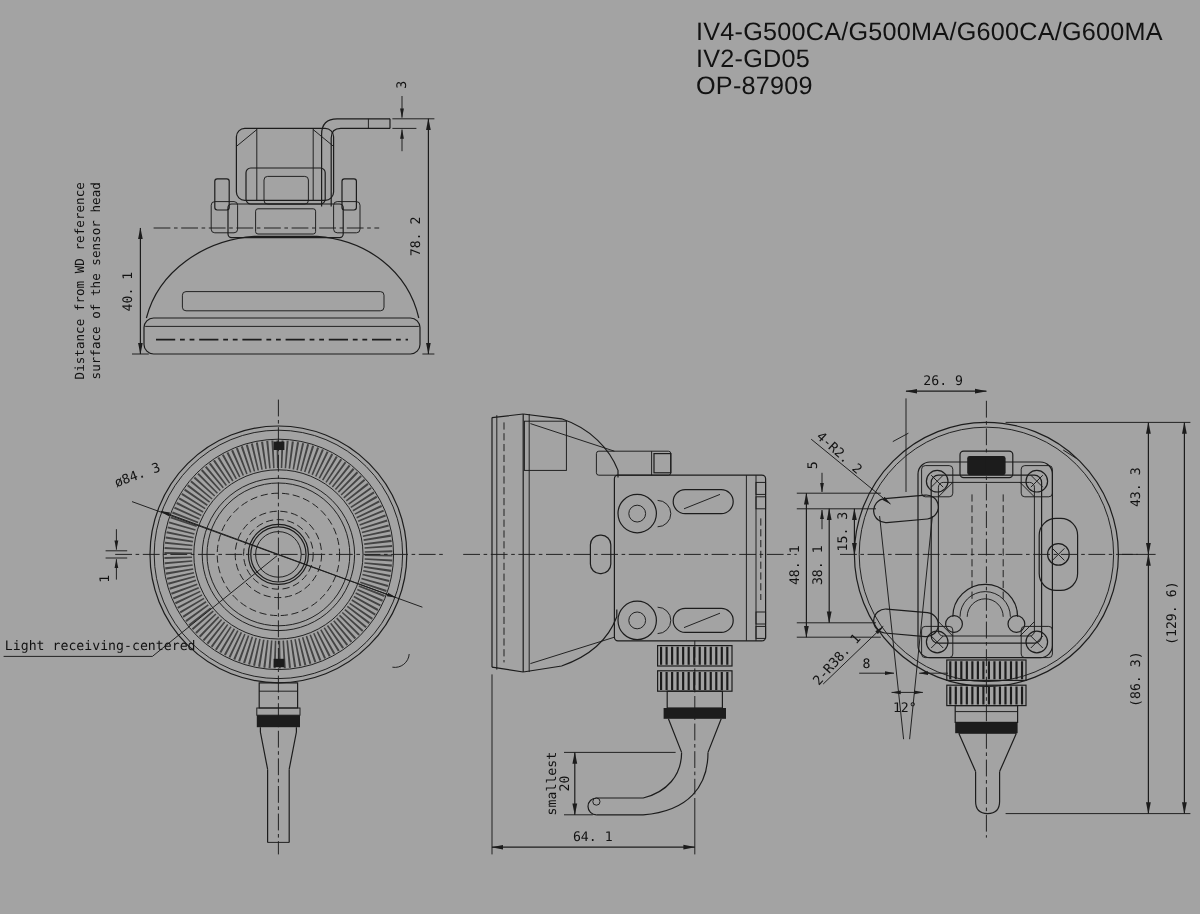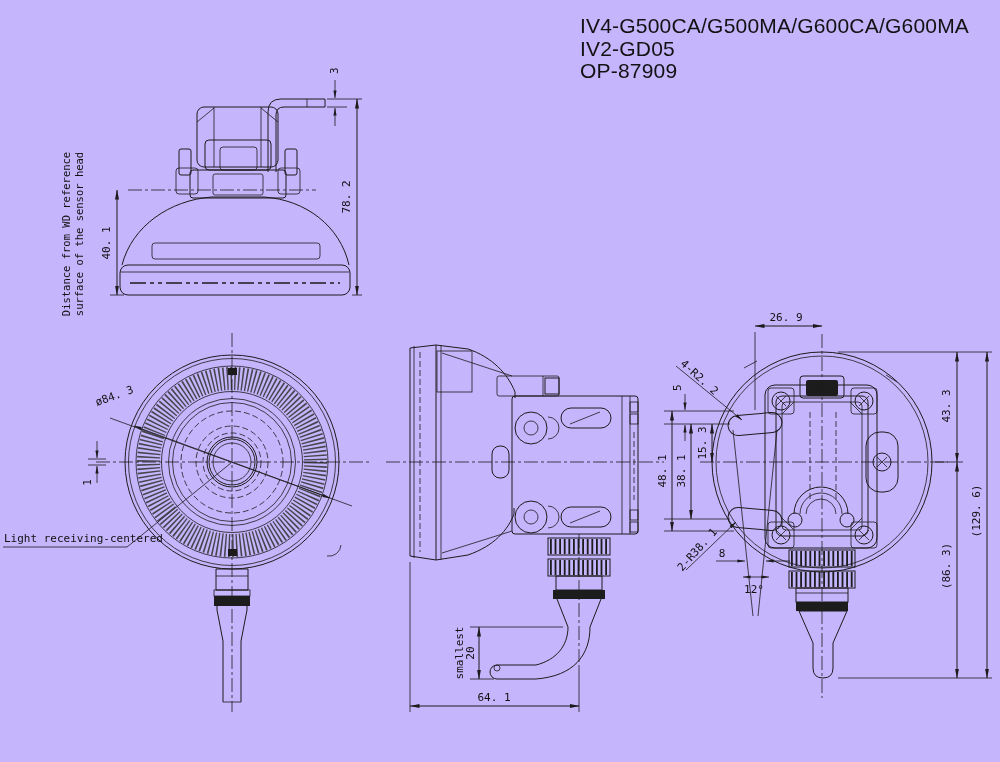"IV4-G500CA/G500MA/G600CA/G600MA" .canvas { background: #c4b5fd -> #a3a3a3 }
